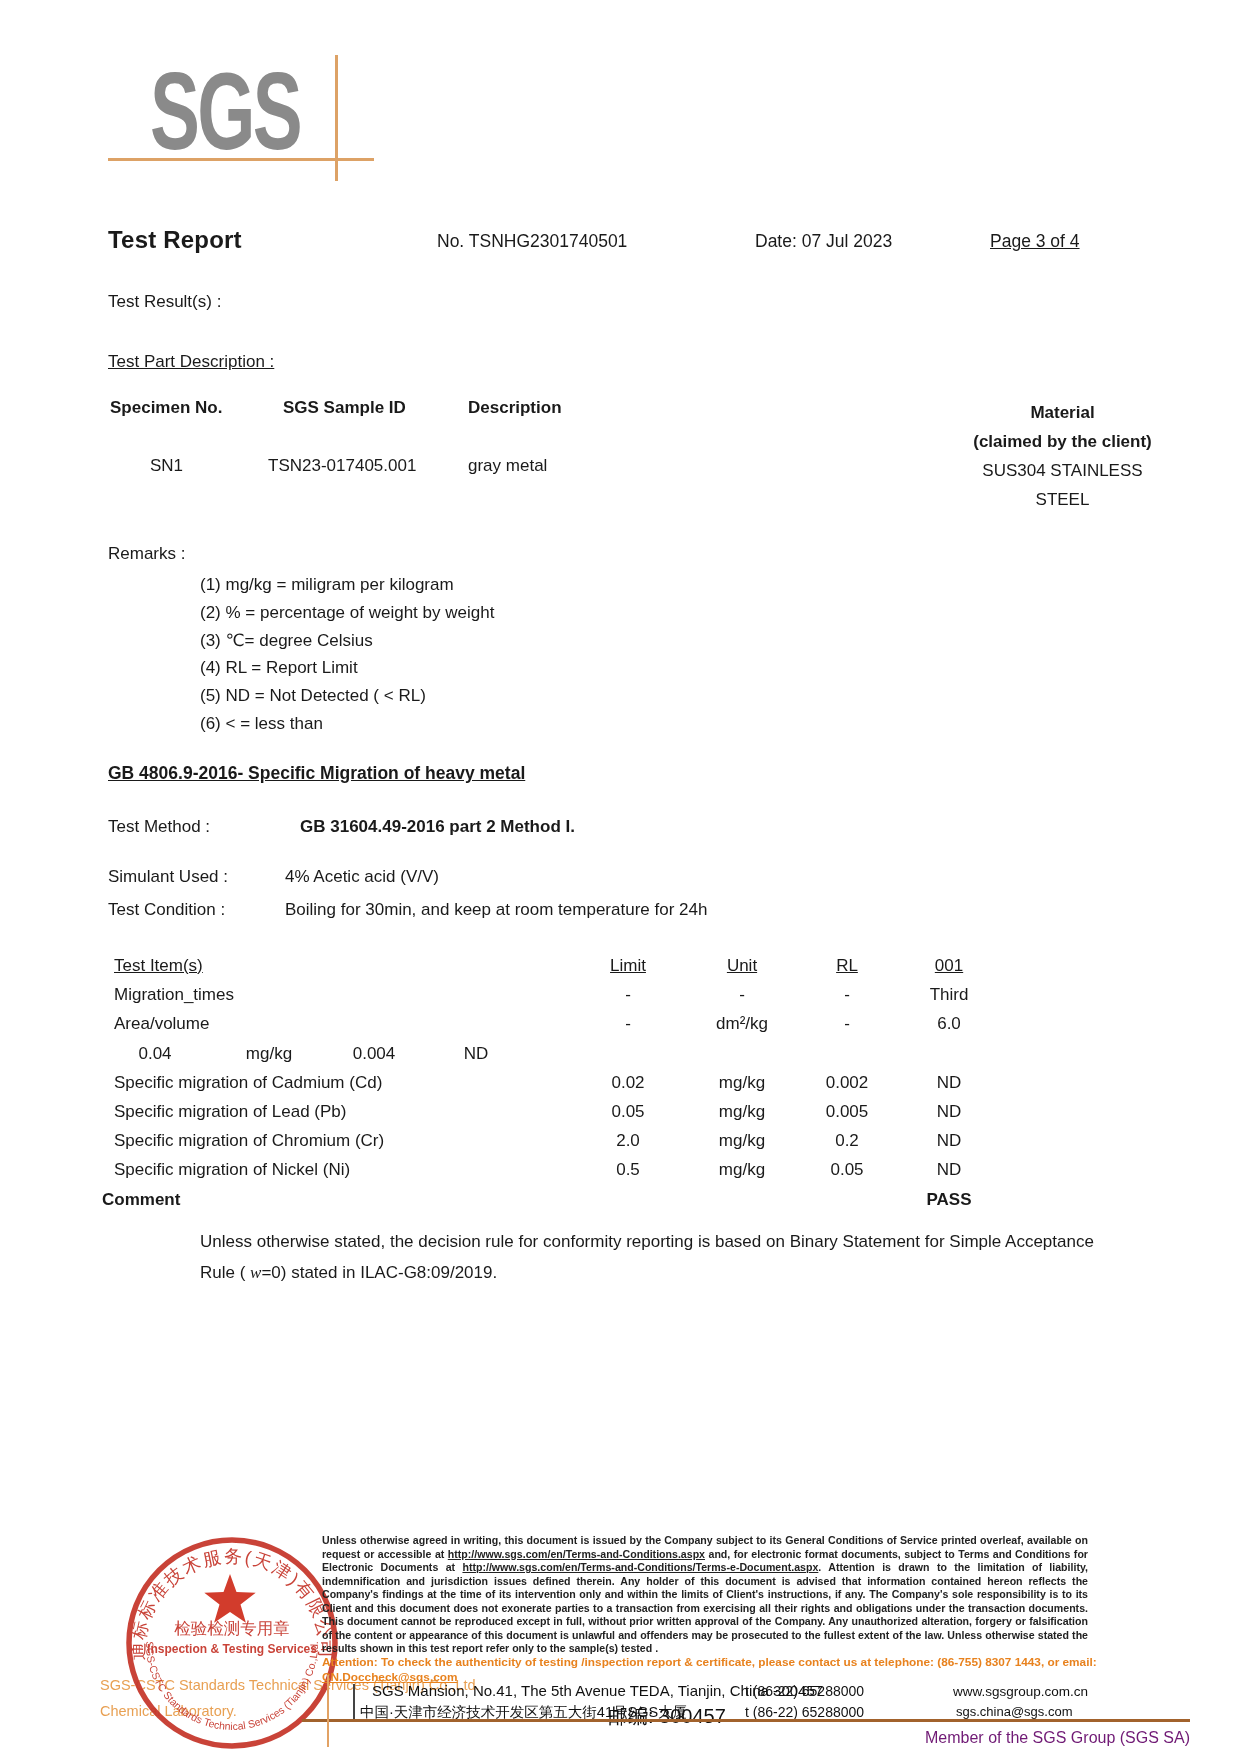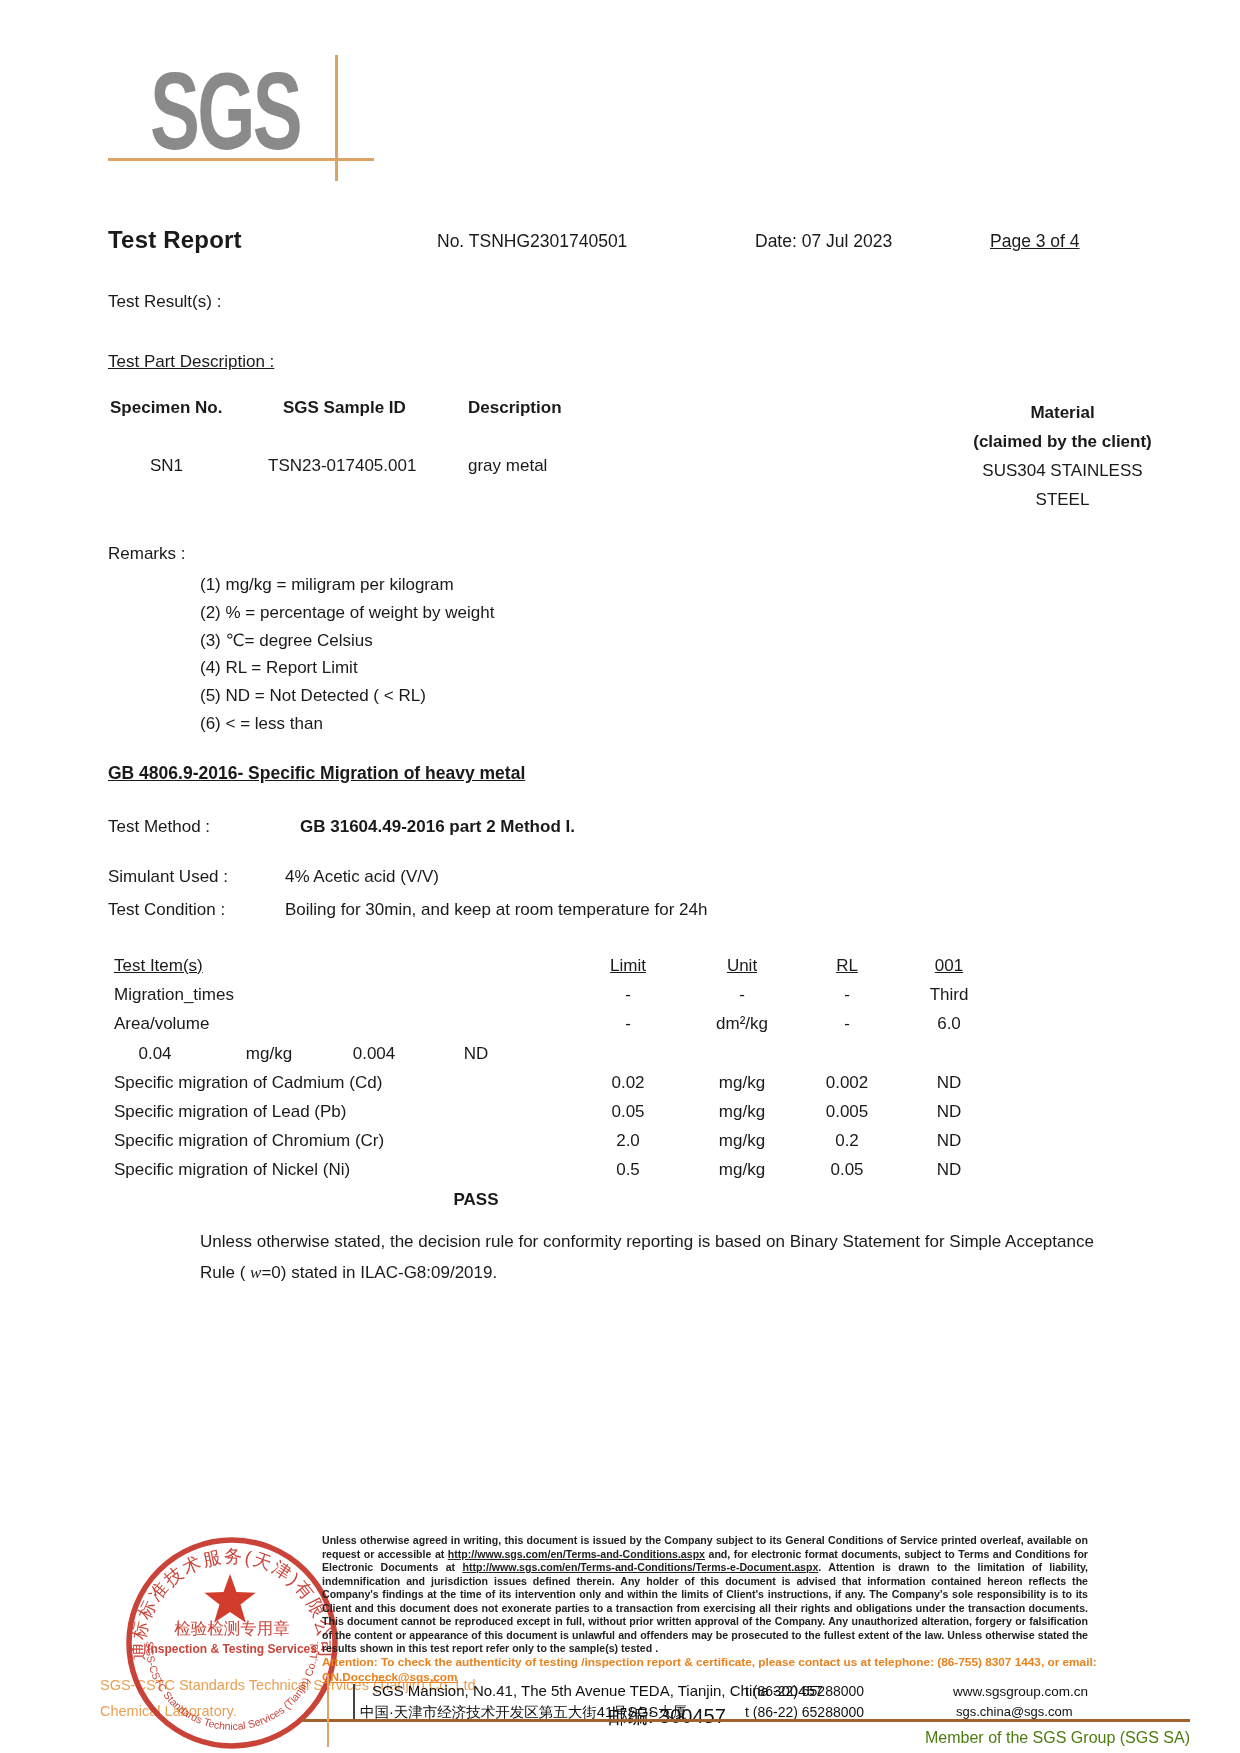"Comment" span.c-item { html: none -> <span>Comment</span> }
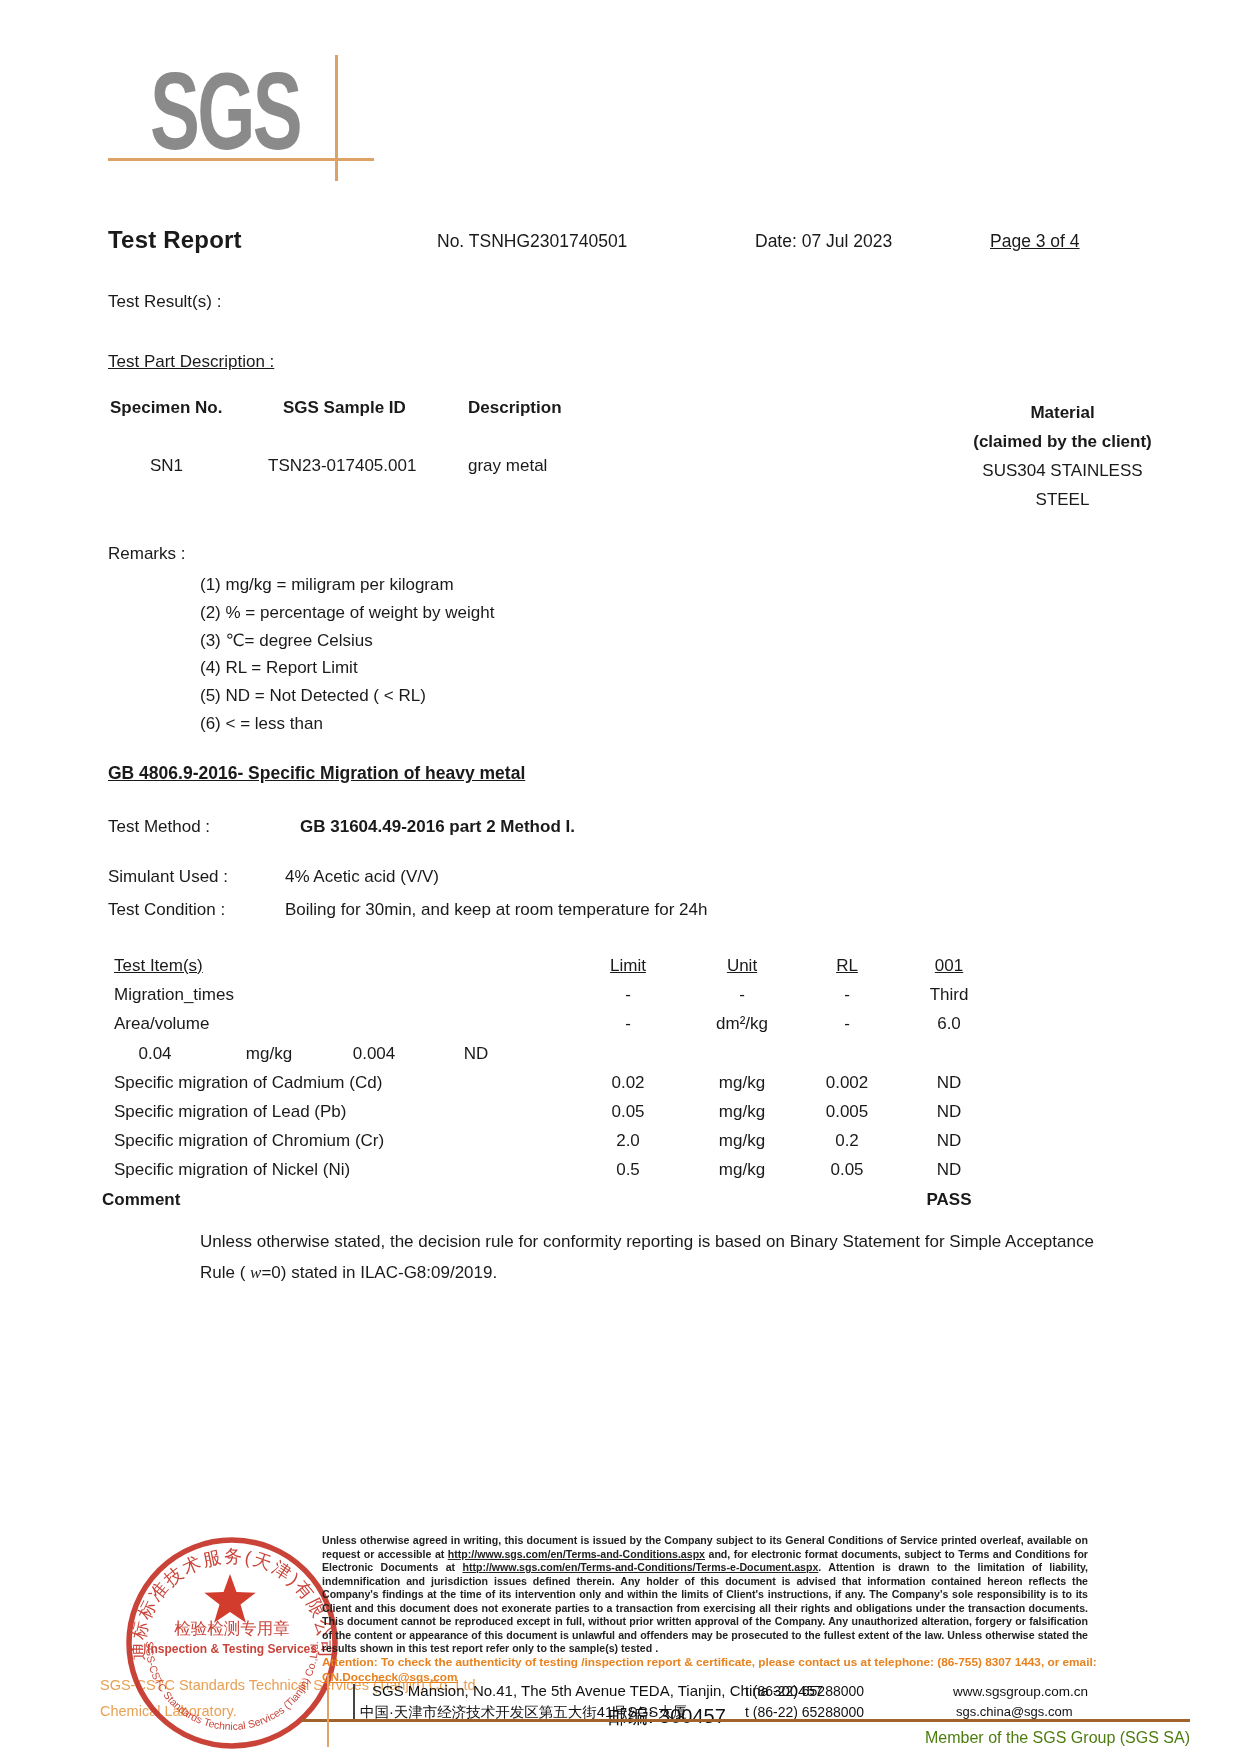"Member of the SGS Group" .member { color: #4d7c0f -> #701a75 }
